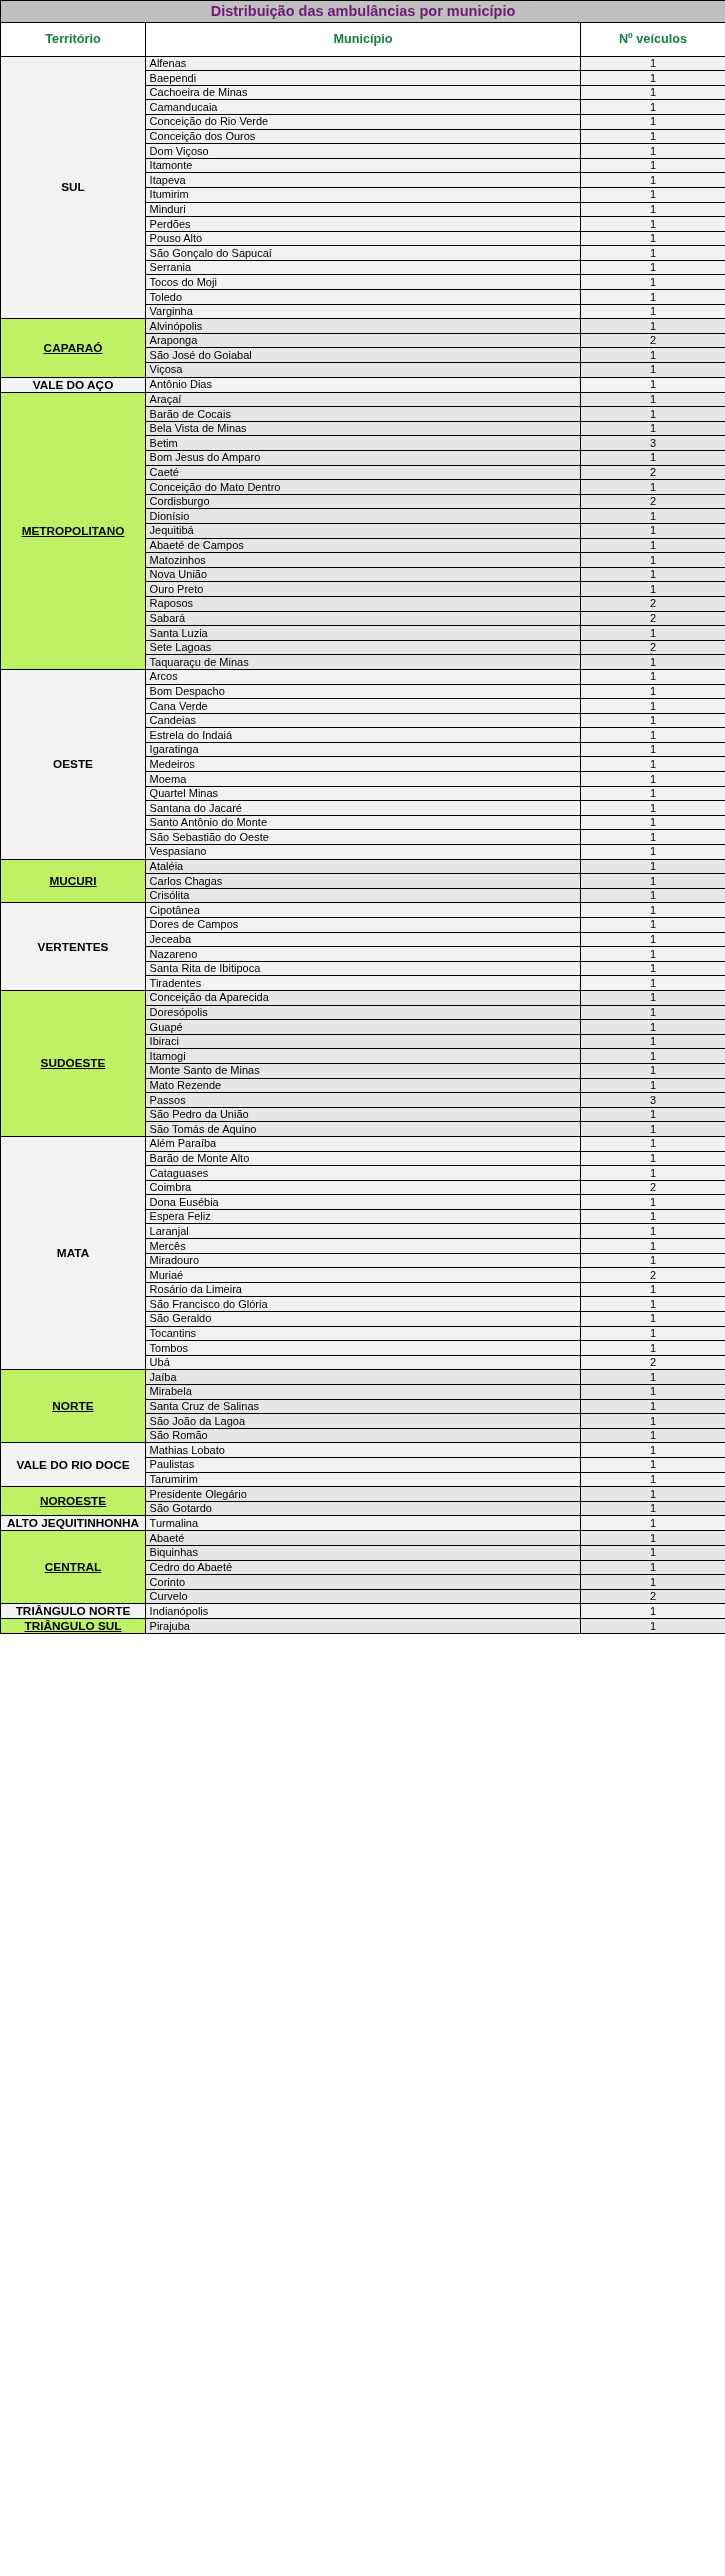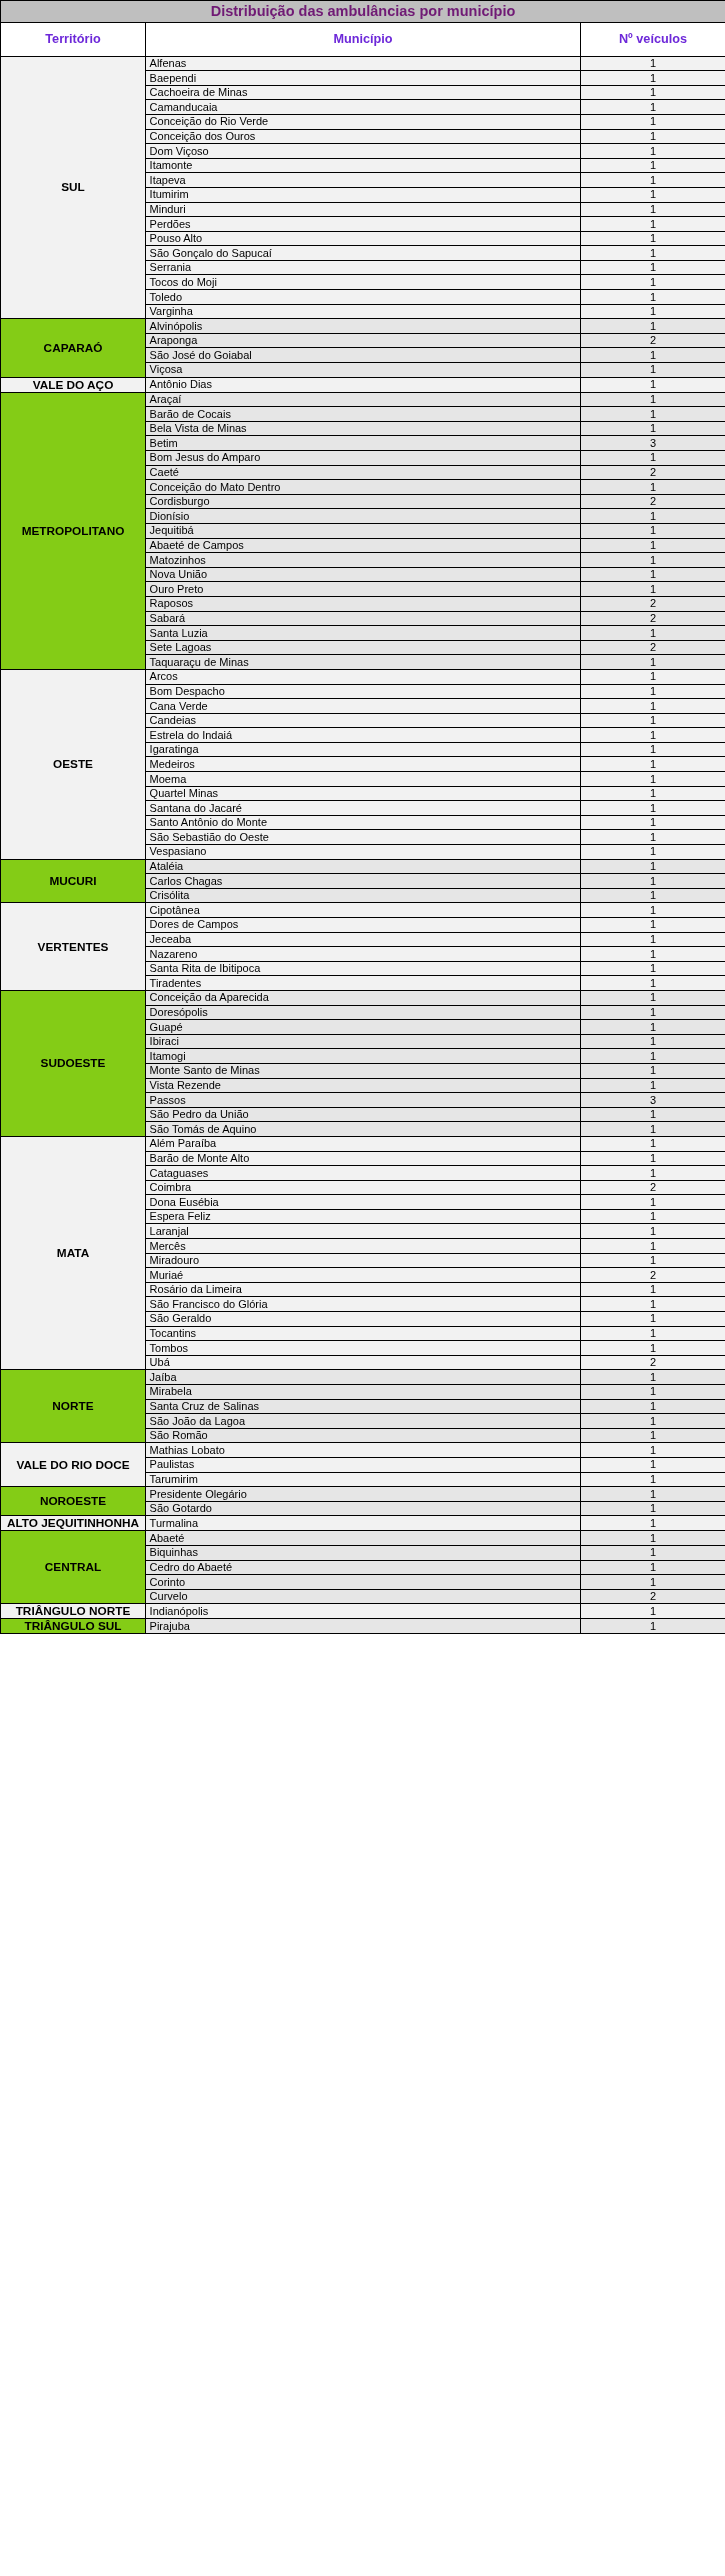"Território" .hdr-cell { color: #6d28d9 -> #15803d }
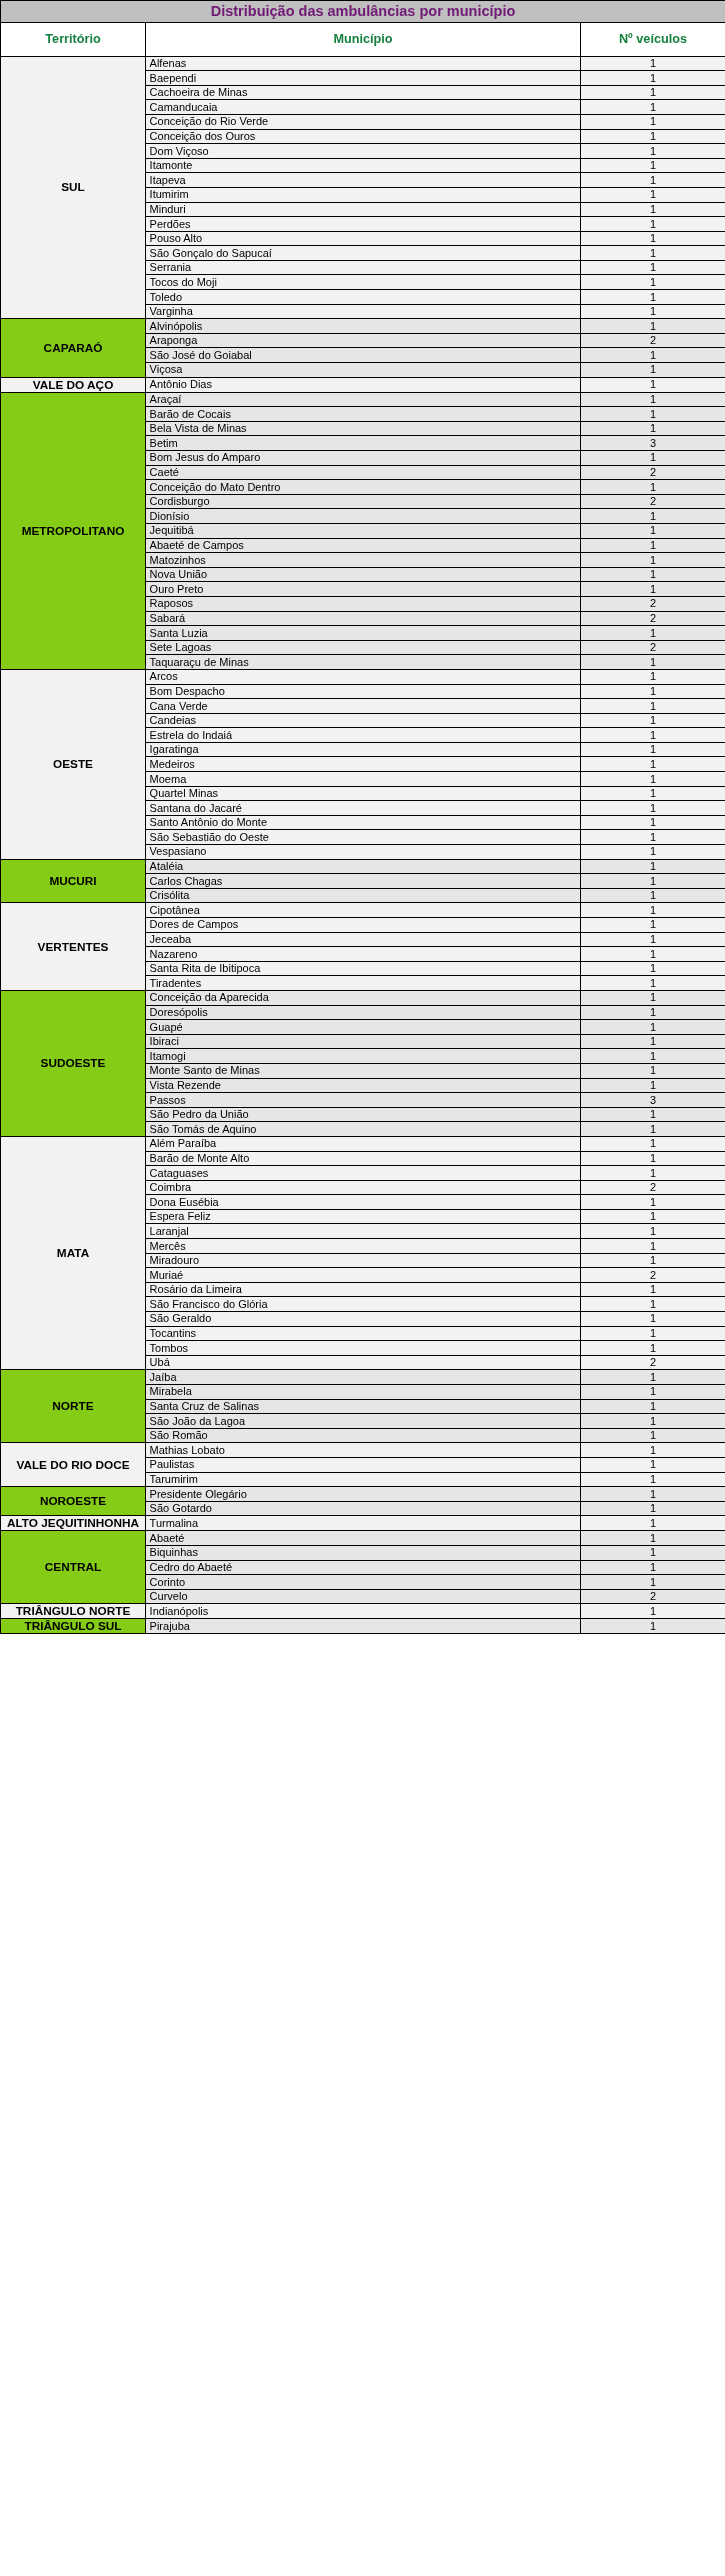"CAPARAÓ" td.terr.alt { background: #84cc16 -> #bef264; text-decoration: none -> underline }
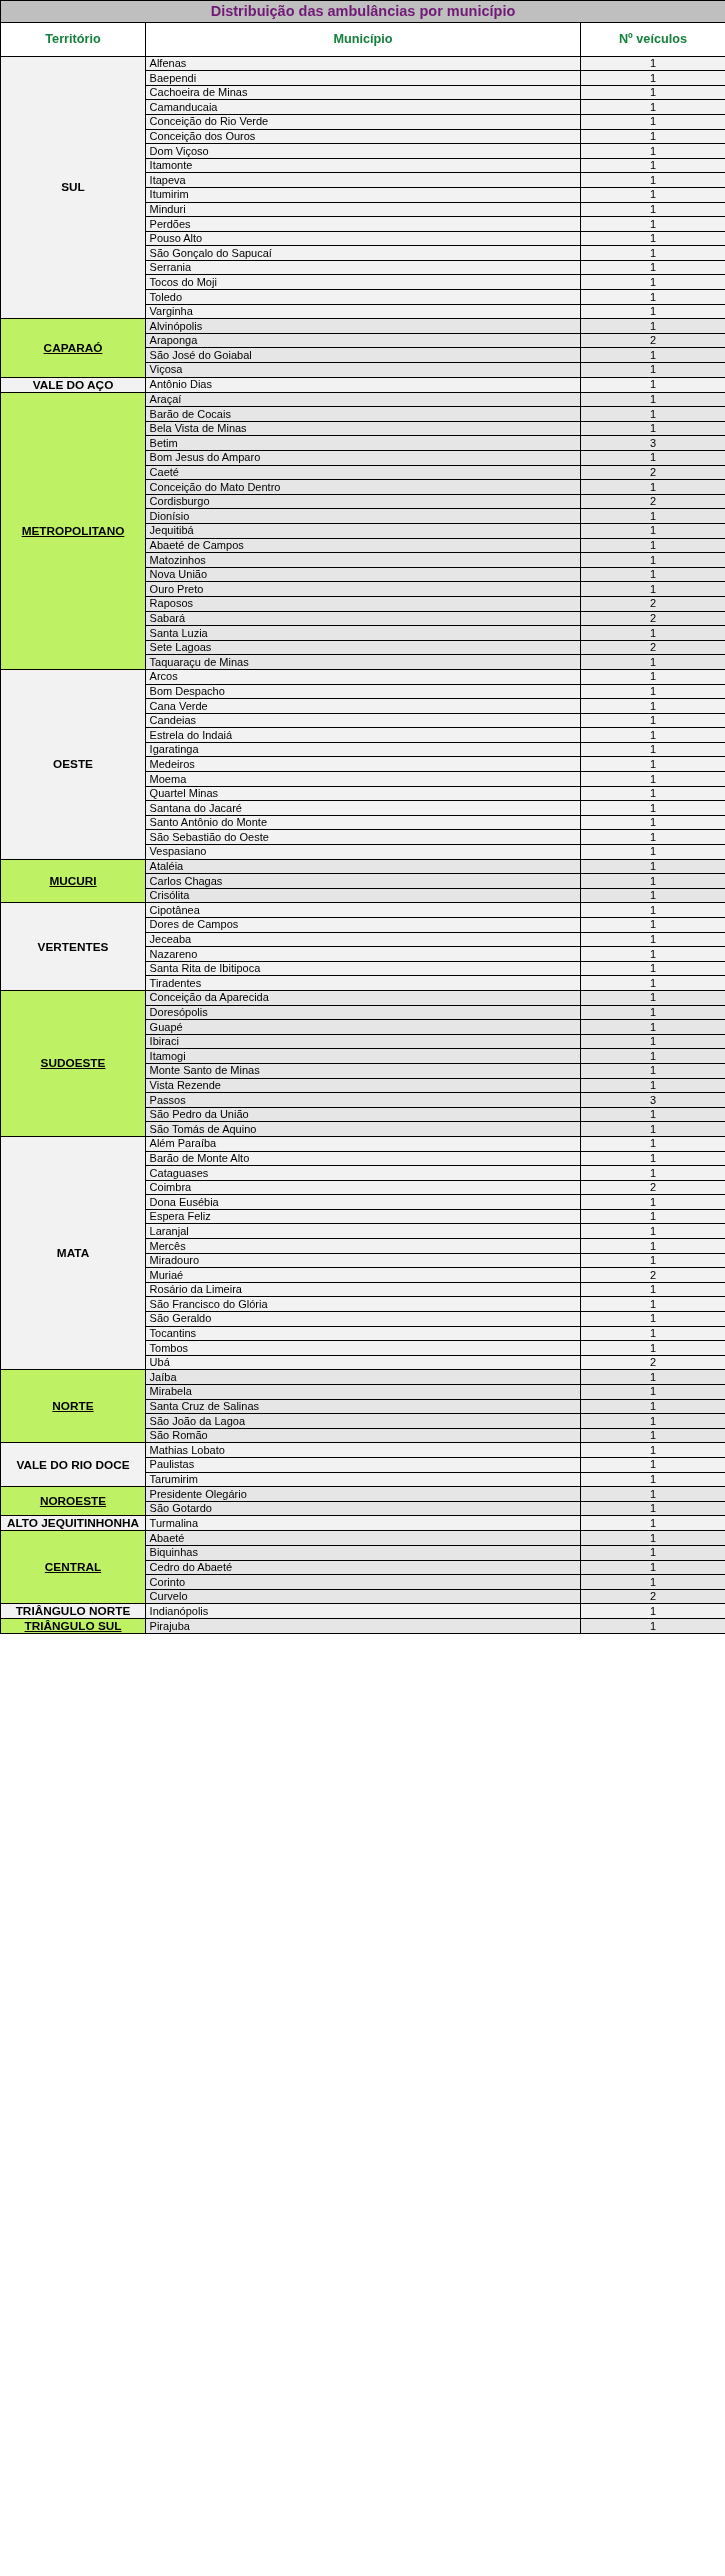"Vista Rezende" td.mun { text: Vista -> Mato }
